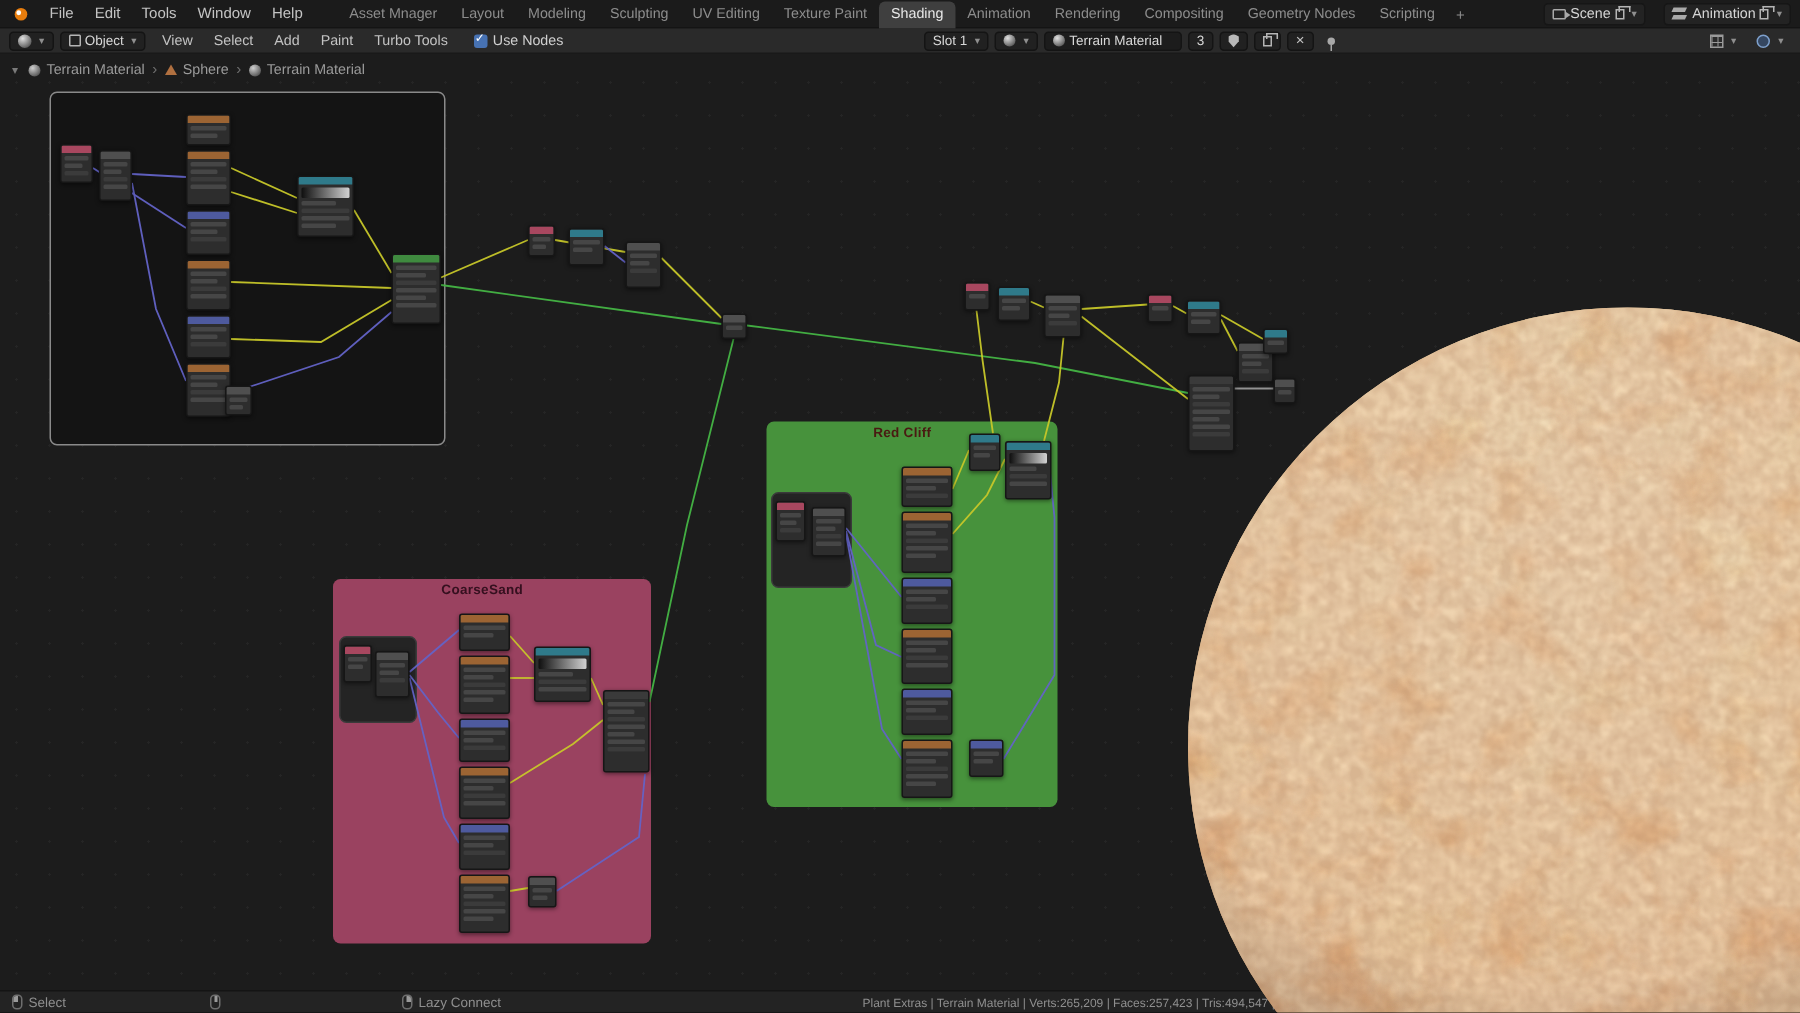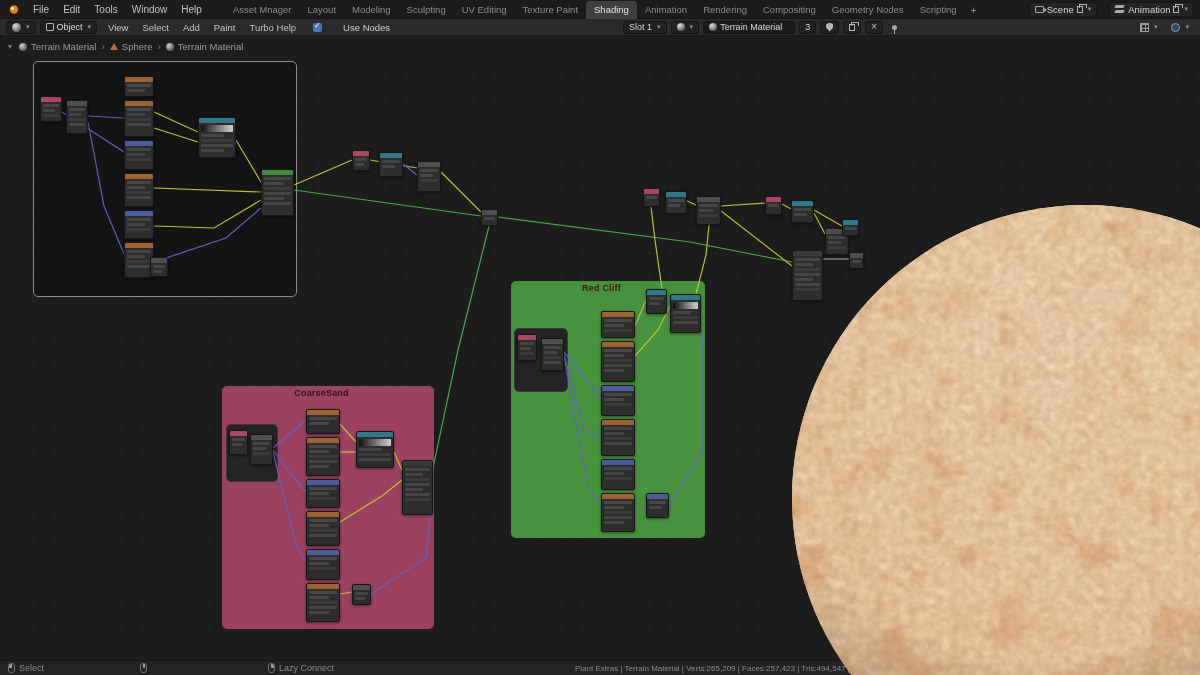"Turbo Help" span.menu-item { text: Help -> Tools }
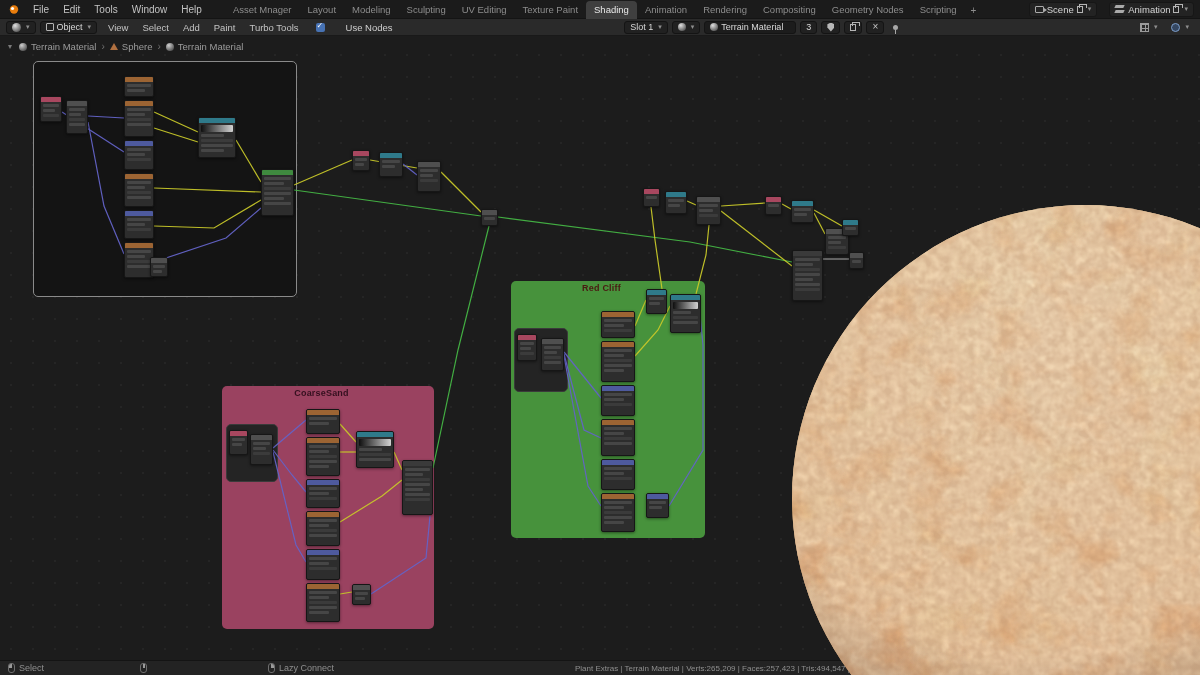"Use Nodes" .checkbox-wrap { gap: 21px -> 4px }
